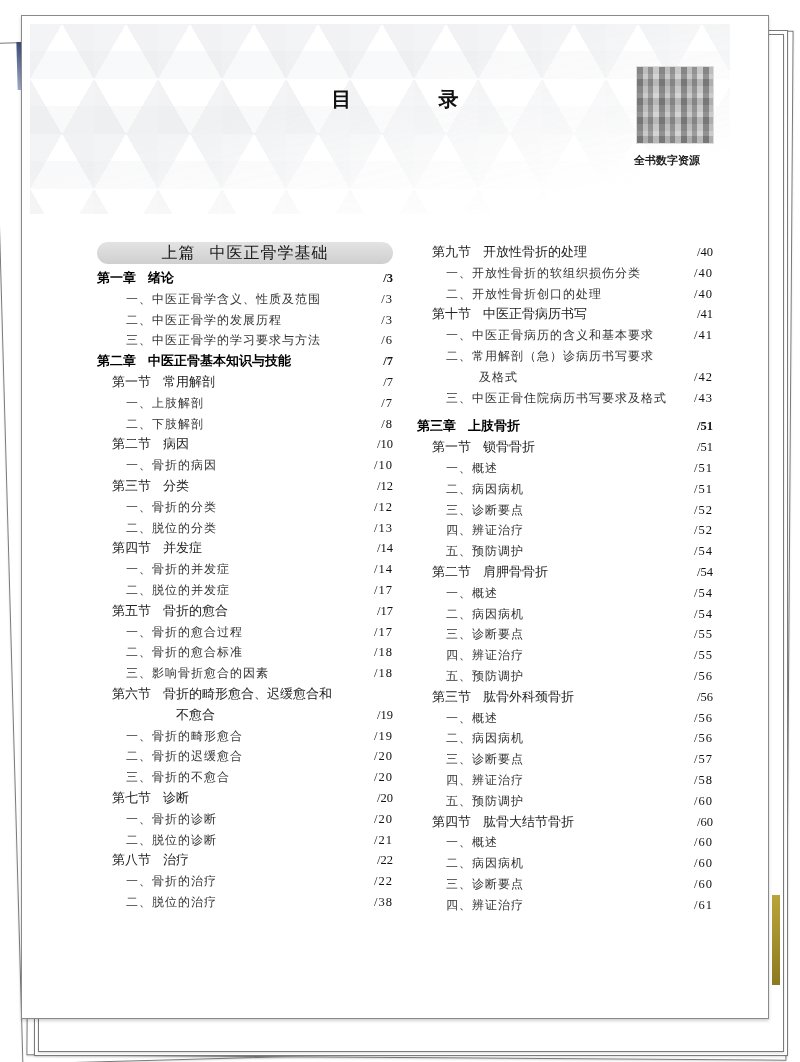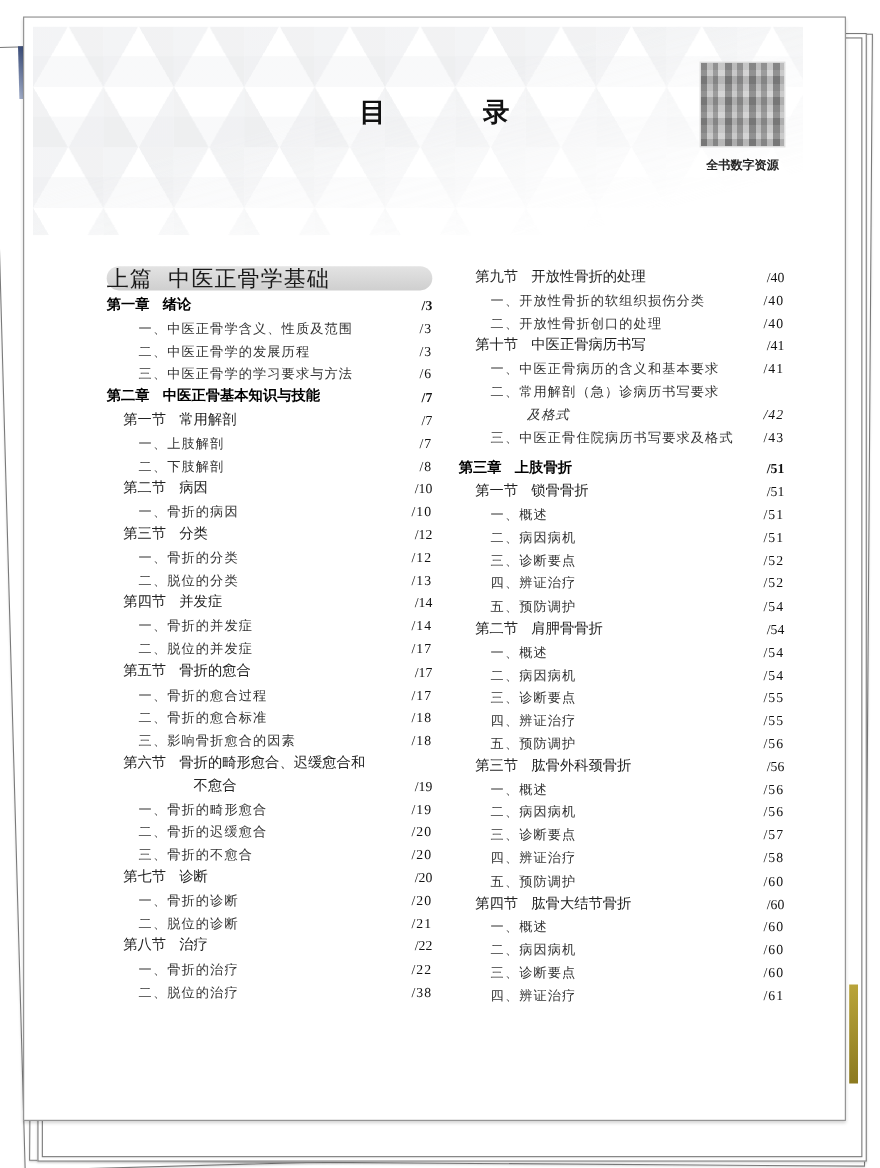"目 录" .title { font-size: 24px -> 20px }
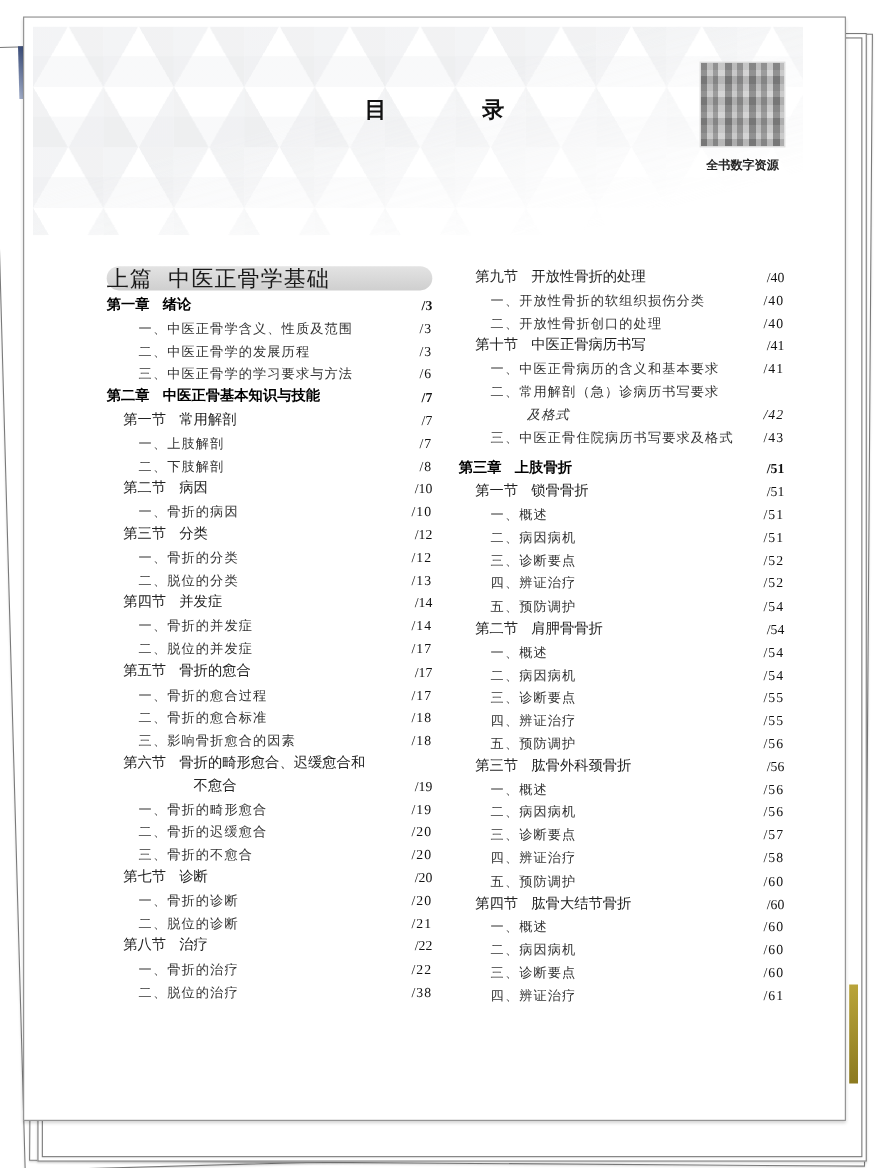"全书数字资源" .qr-wrap { text-align: center -> none; top: 40px -> 50px }
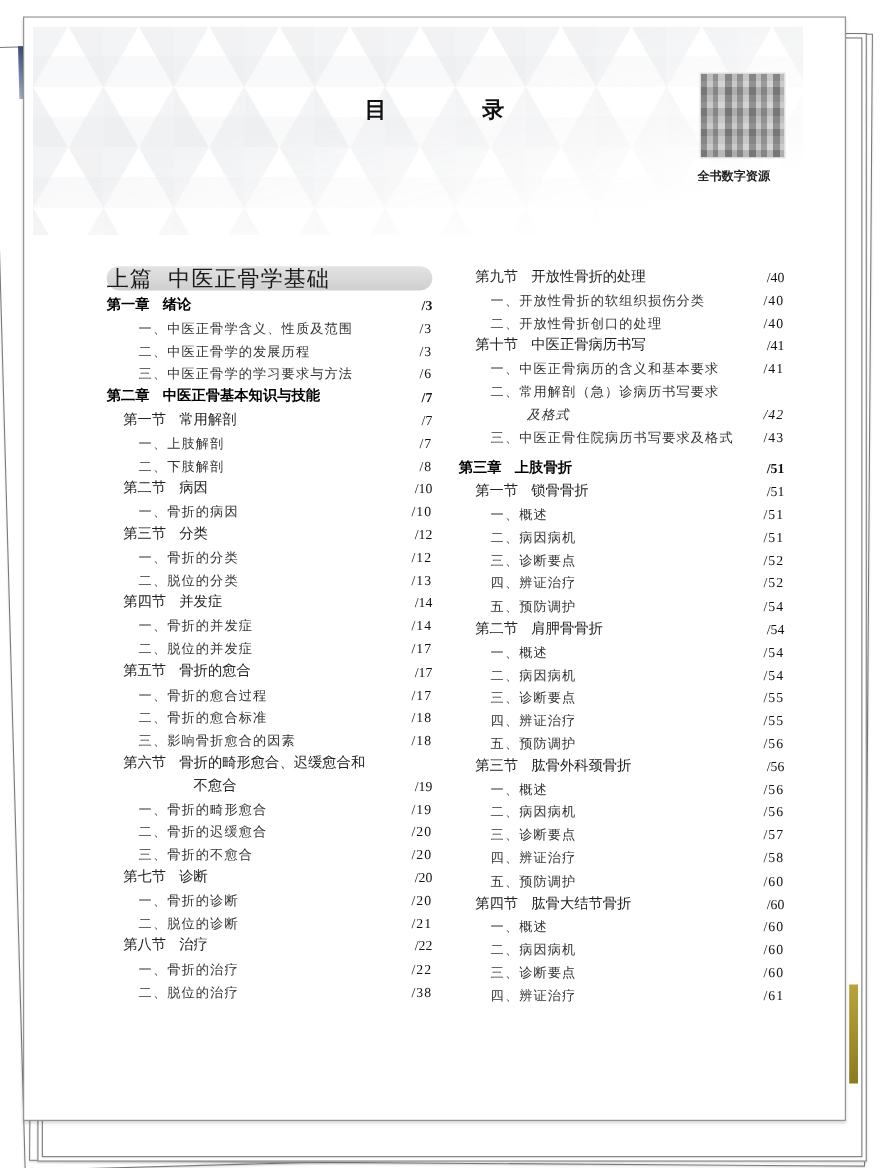"上篇 中医正骨学基础" .pill { font-size: 20px -> 16px; text-align: left -> center }
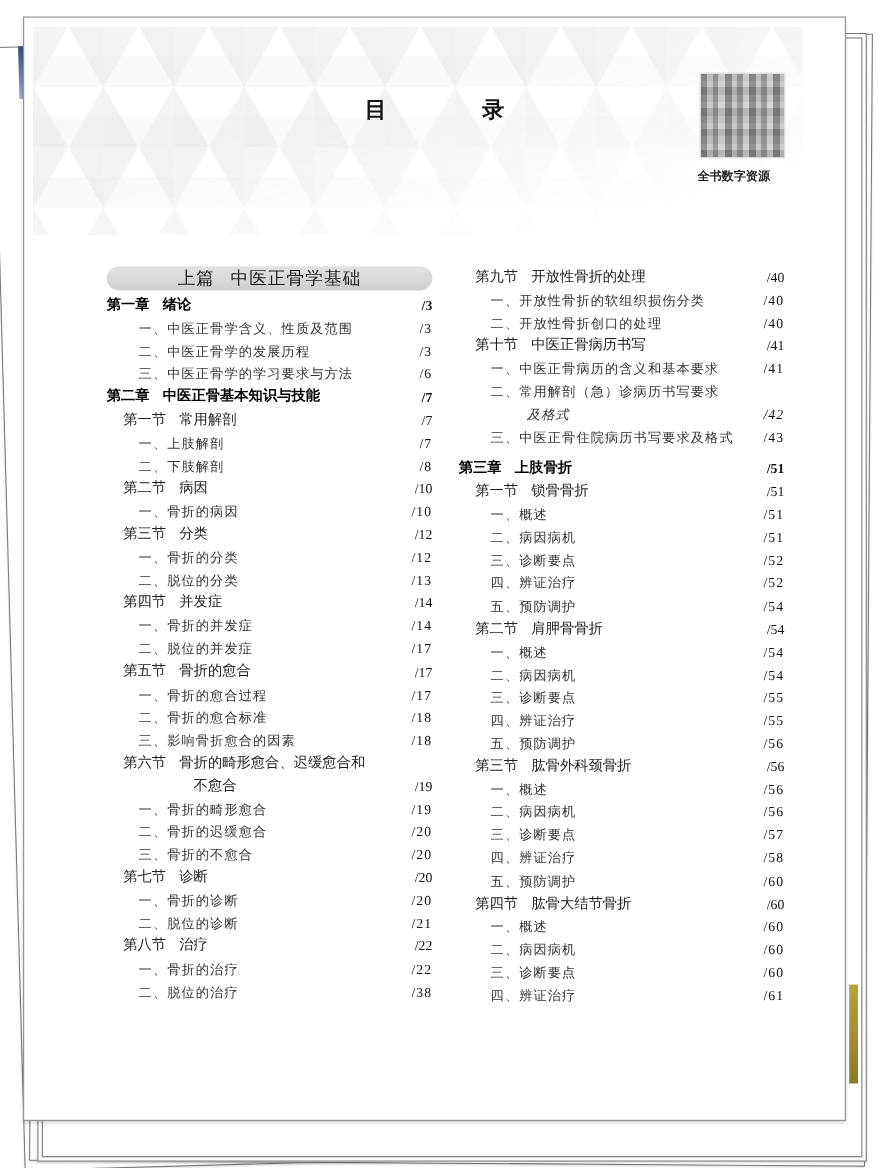"及格式" .row.item.cont { font-style: italic -> none }
